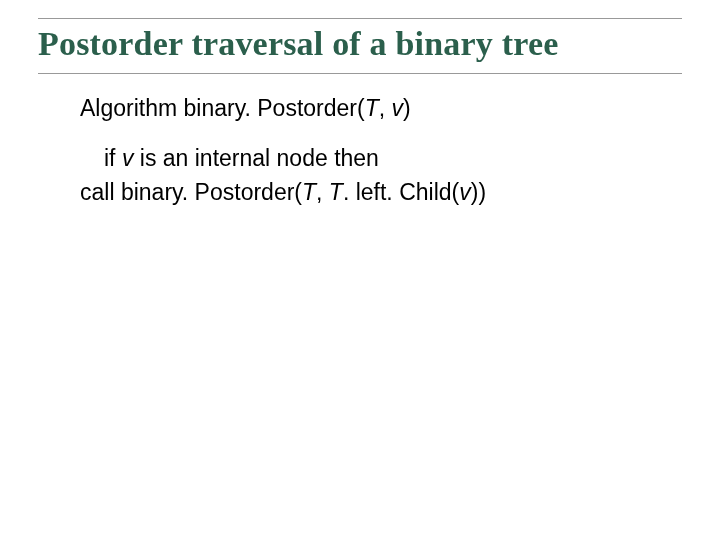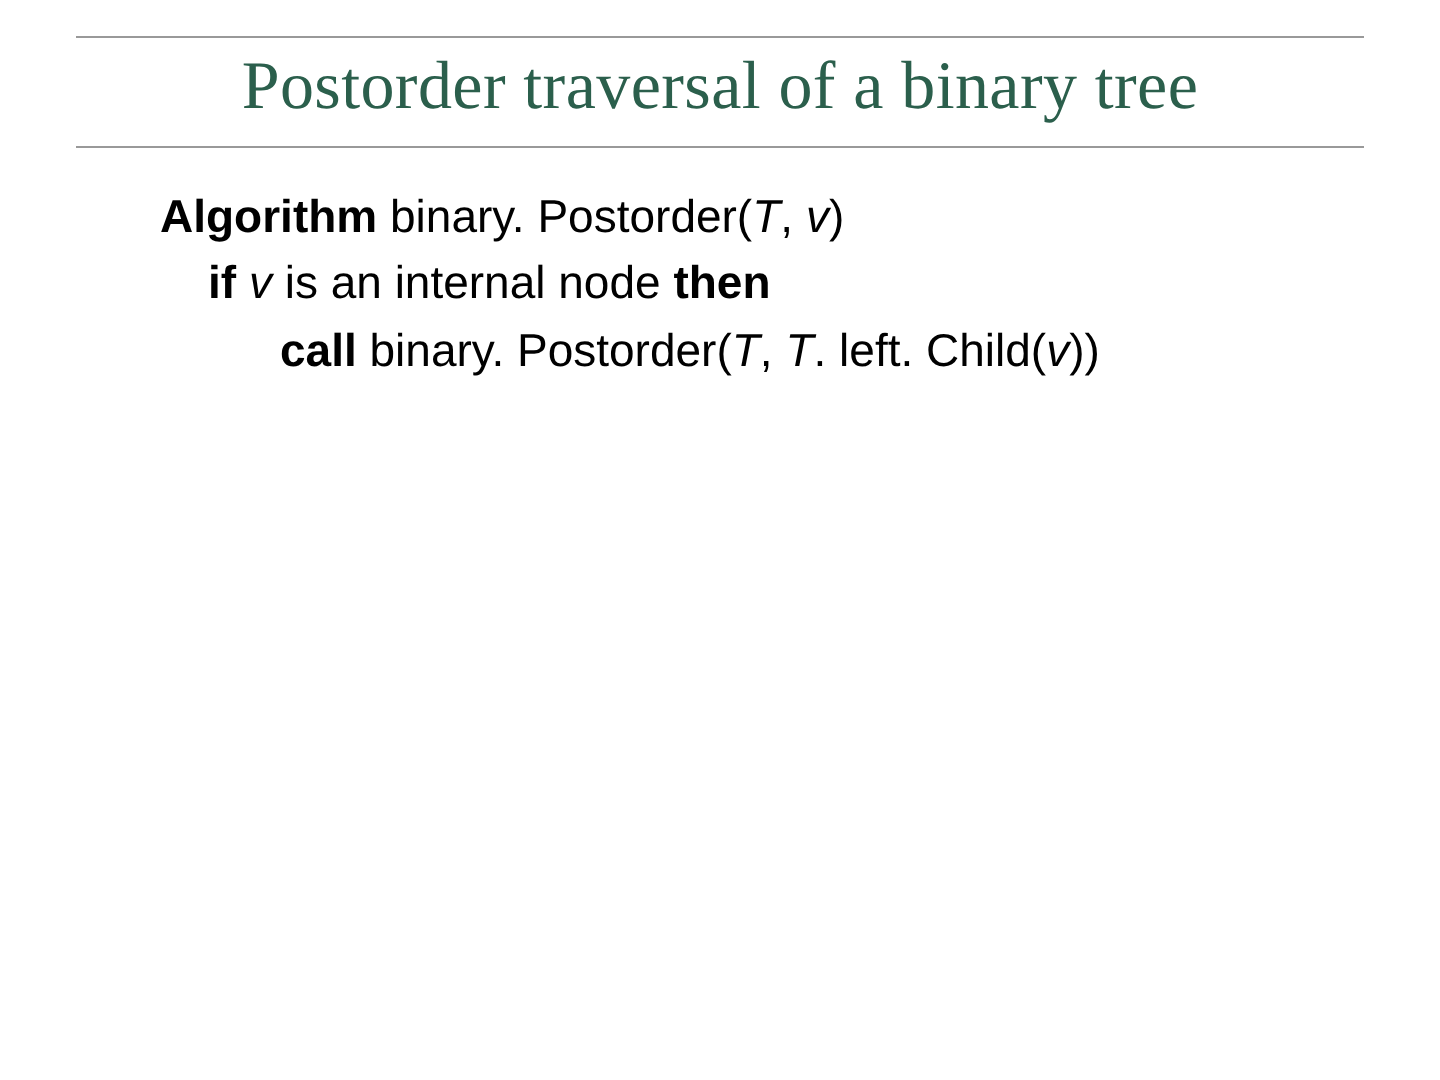"Postorder traversal of a binary" .title { font-weight: 400 -> 700; text-align: center -> none }
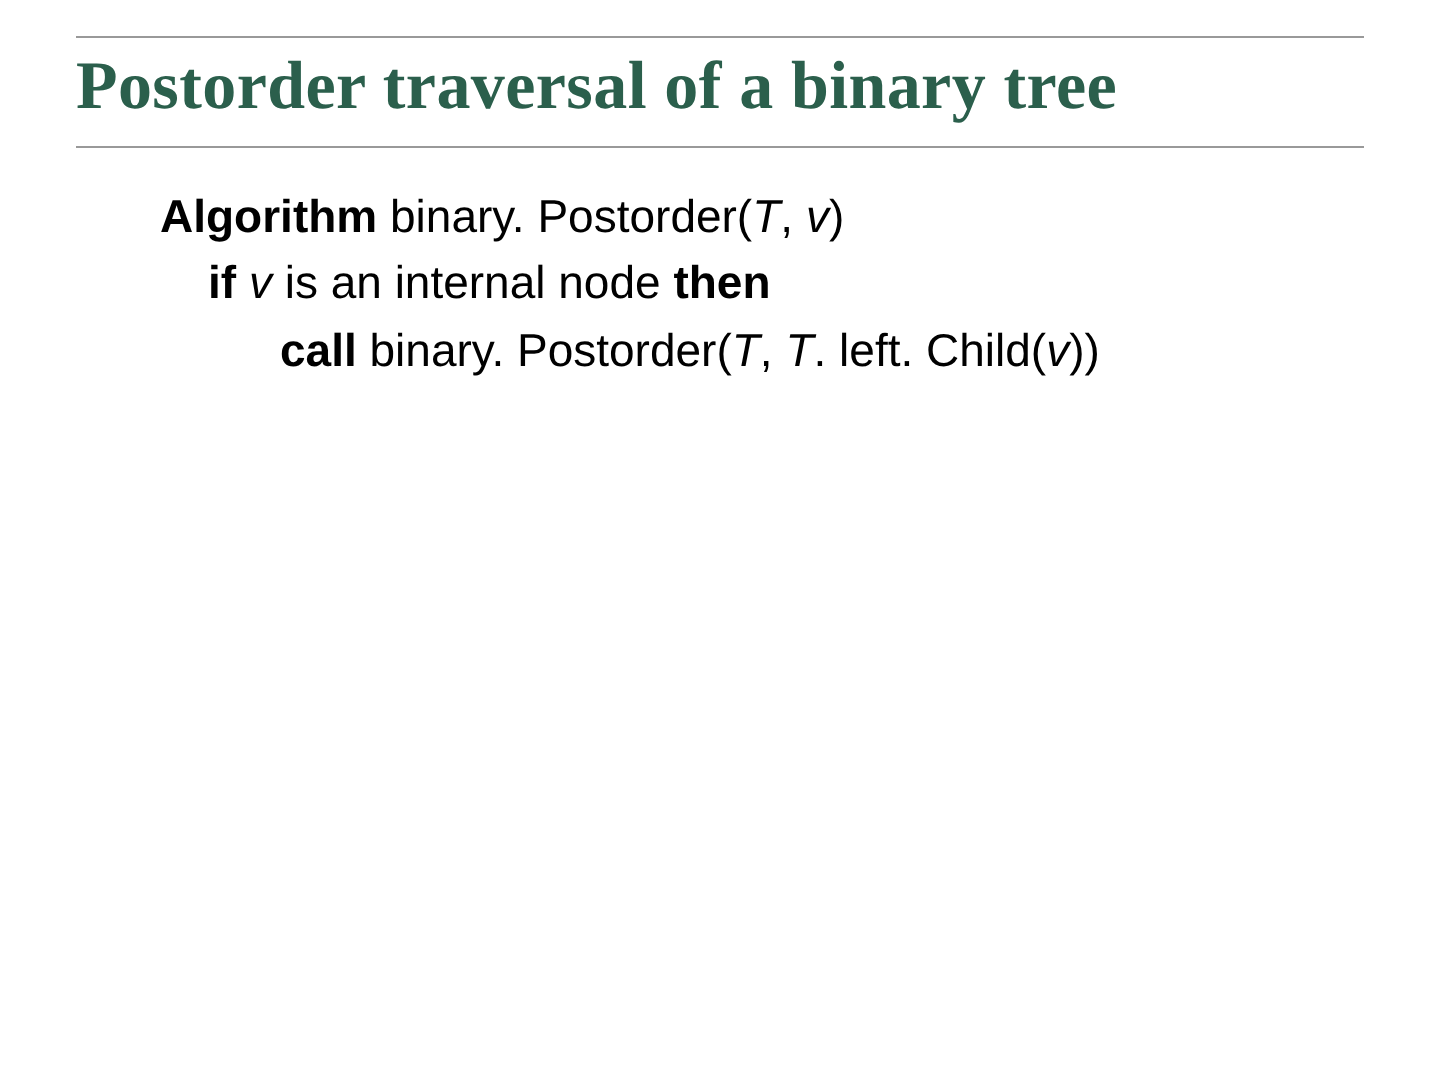"Algorithm" .b { font-weight: 700 -> 400 }
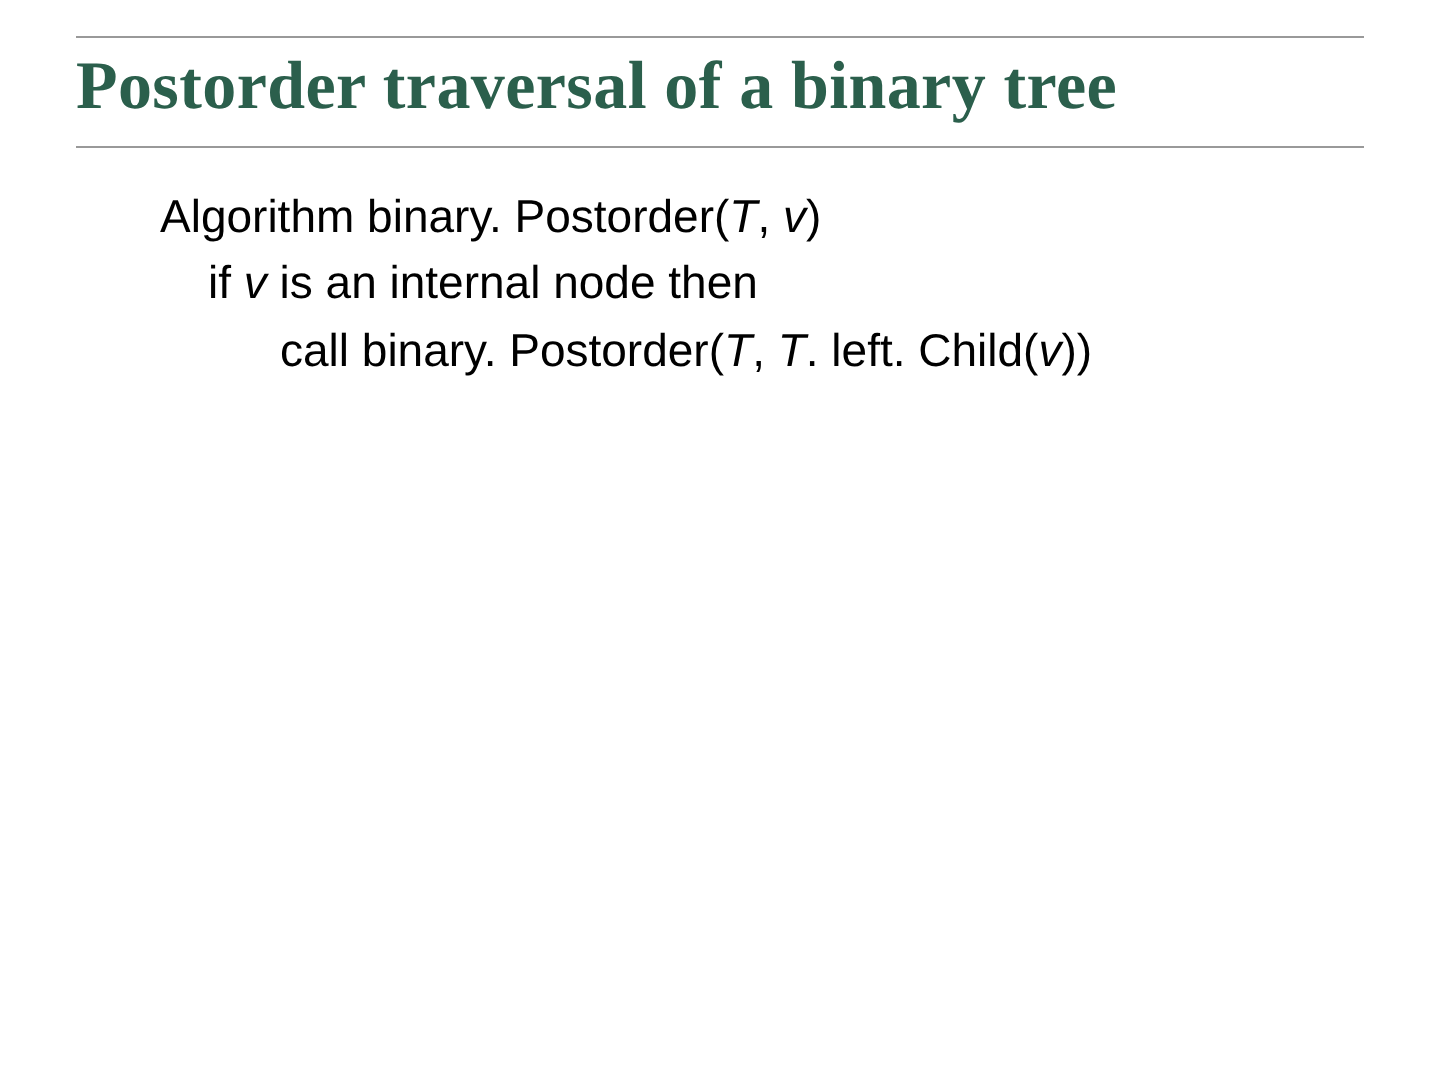"if v is an internal" .l1 { margin-top: none -> 17px }
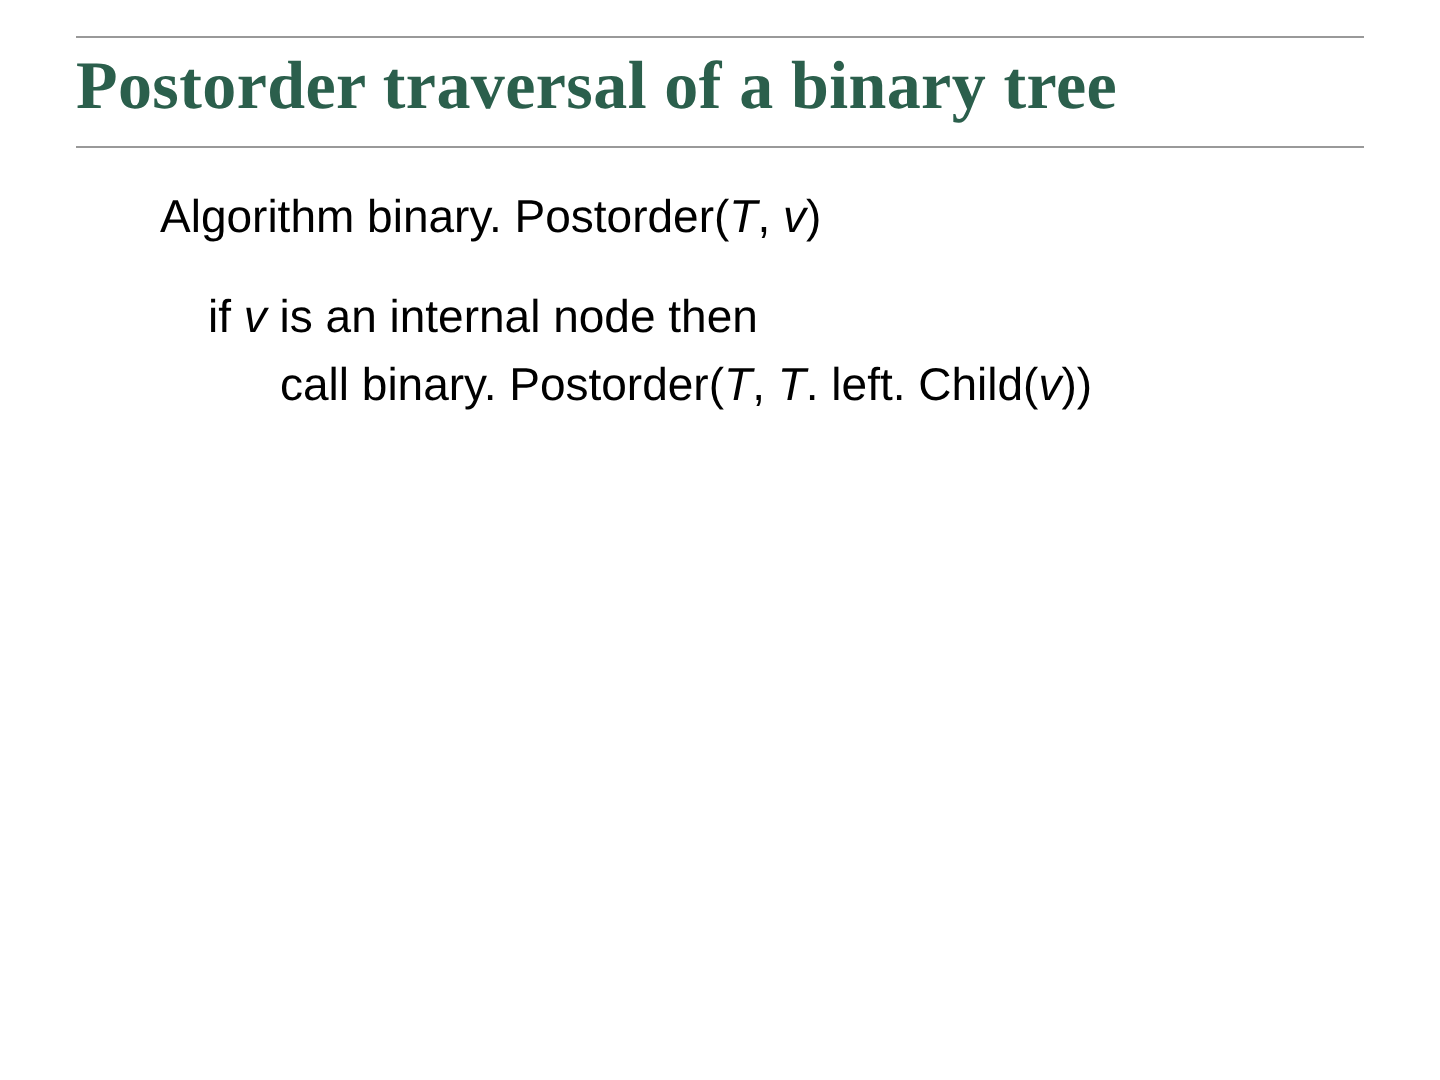"call binary. Postorder(T, T. left." .l2 { margin-left: 60px -> none }
